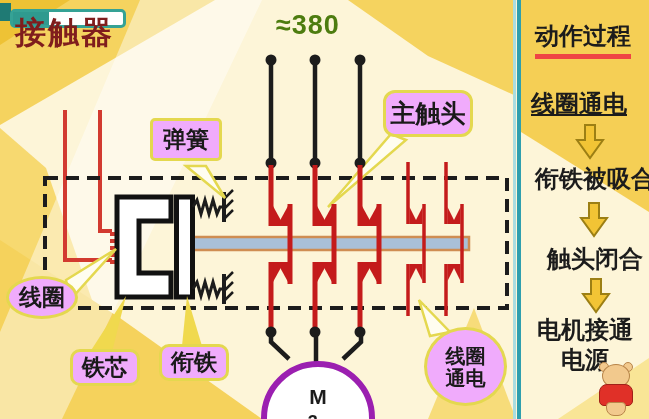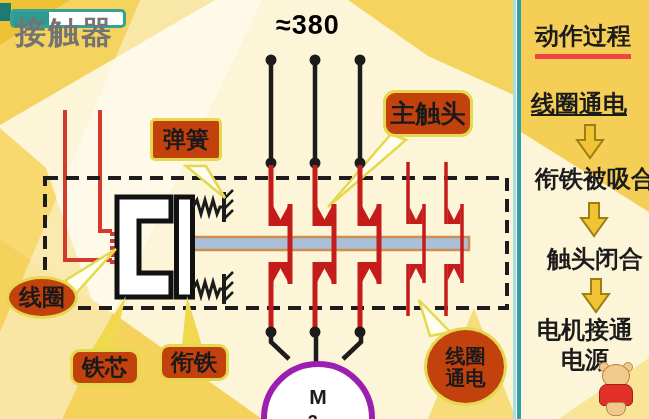"接触器" .page-title { color: #737373 -> #7f1d1d }
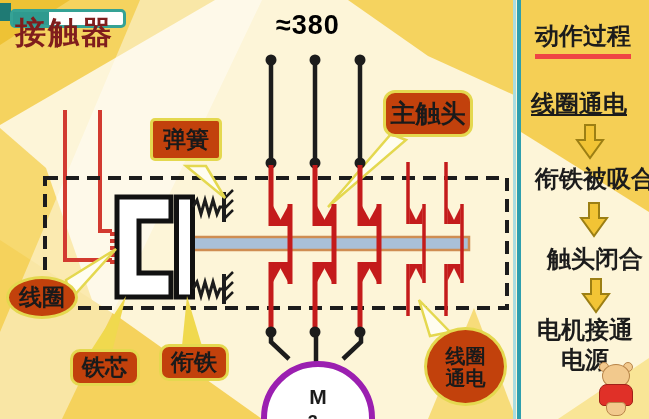"≈380" .supply { color: #000000 -> #4d7c0f }
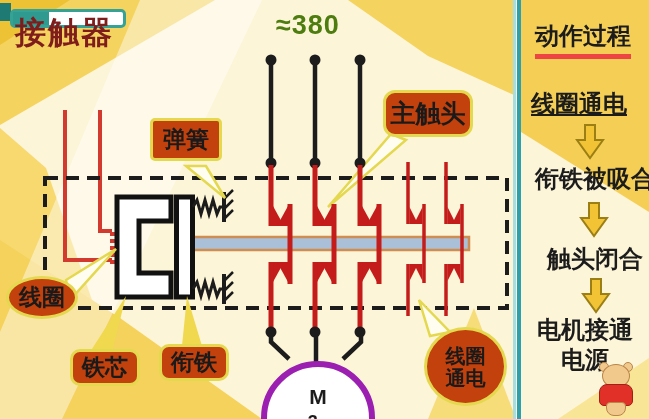"主触头" .bubble { background: #c2410c -> #f0abfc }
